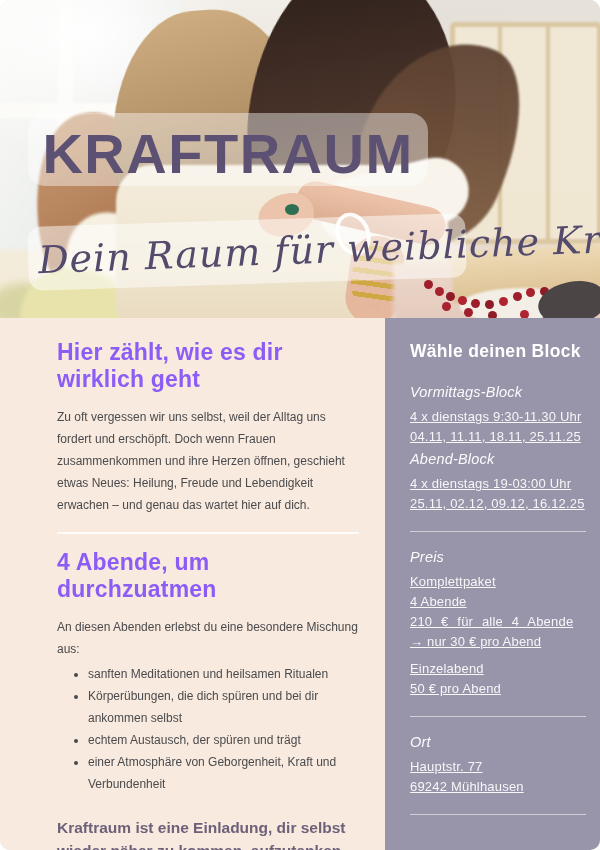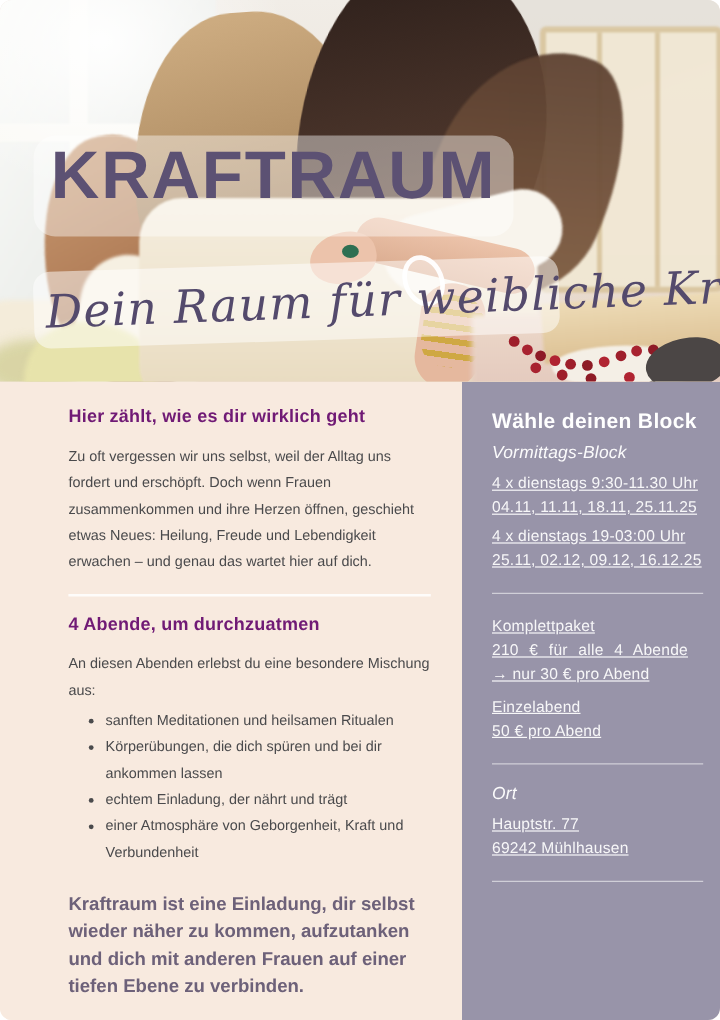"KRAFTRAUM" .title-band { align-items: flex-start -> flex-end; height: 84px -> 73px }
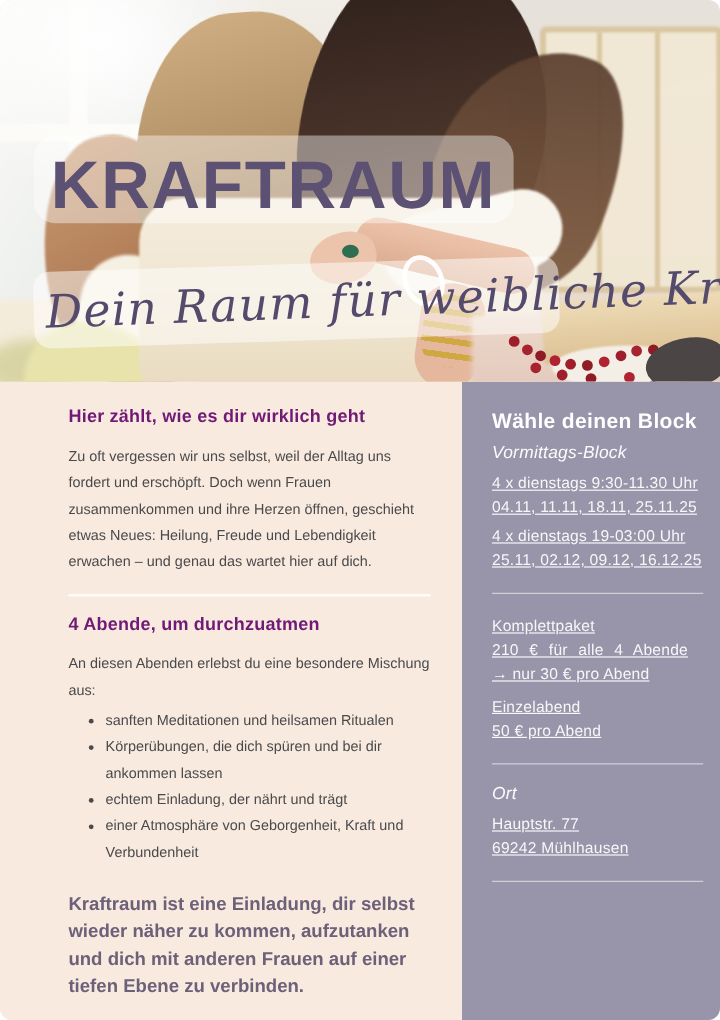"Hier zählt, wie es dir" .sec-head { color: #701a75 -> #8b5cf6; font-size: 15px -> 23px }
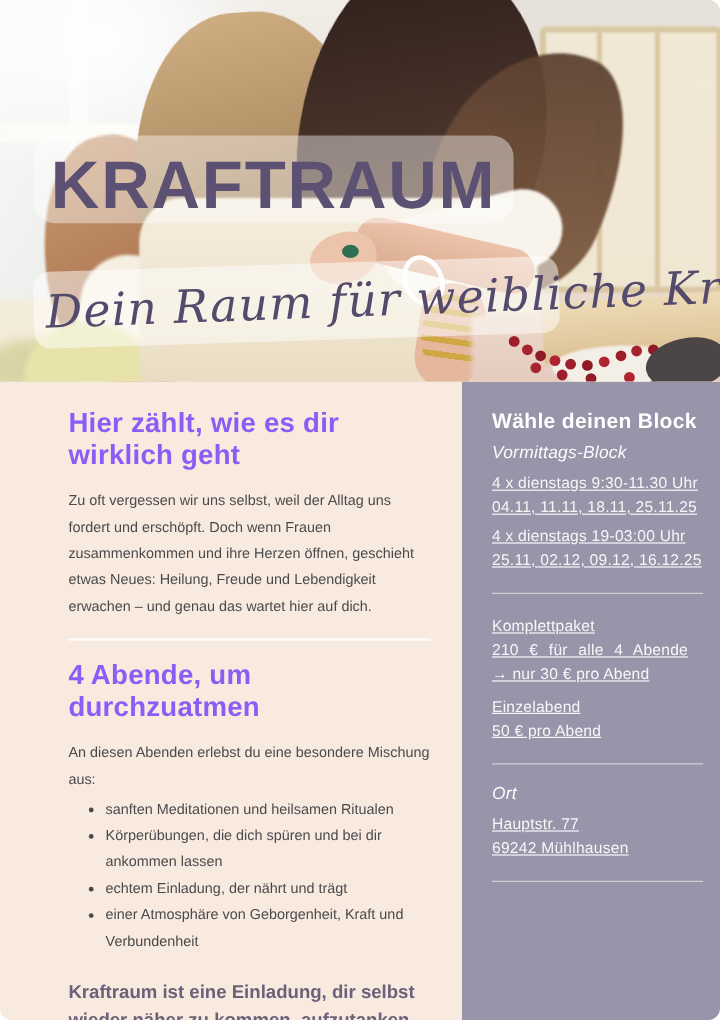"Wähle deinen Block" .side-head { margin: 0 0 8px 0 -> 0 0 22px 0 }
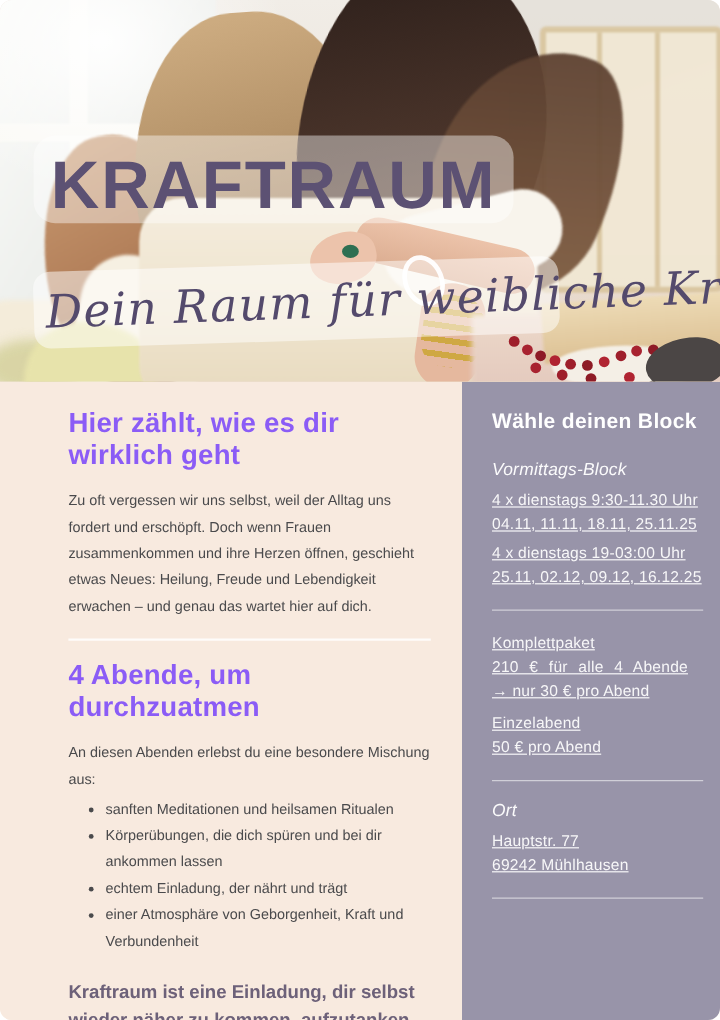"Abend-Block" div.side-label { html: none -> <div>Abend-Block</div> }
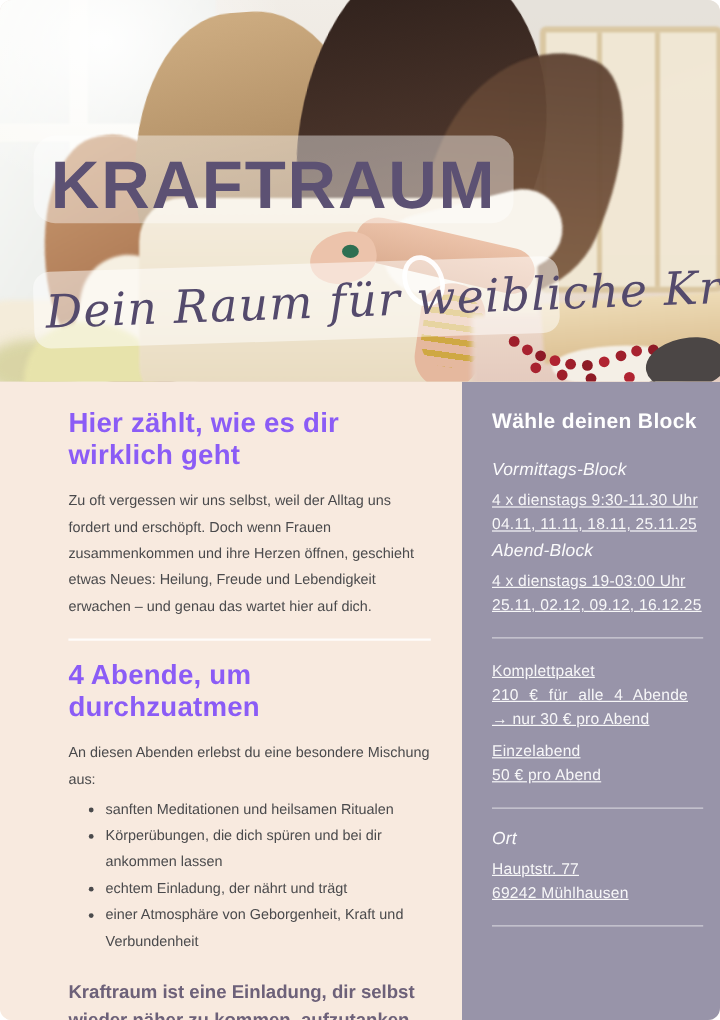"Preis" div.side-label { html: none -> <div>Preis</div> }
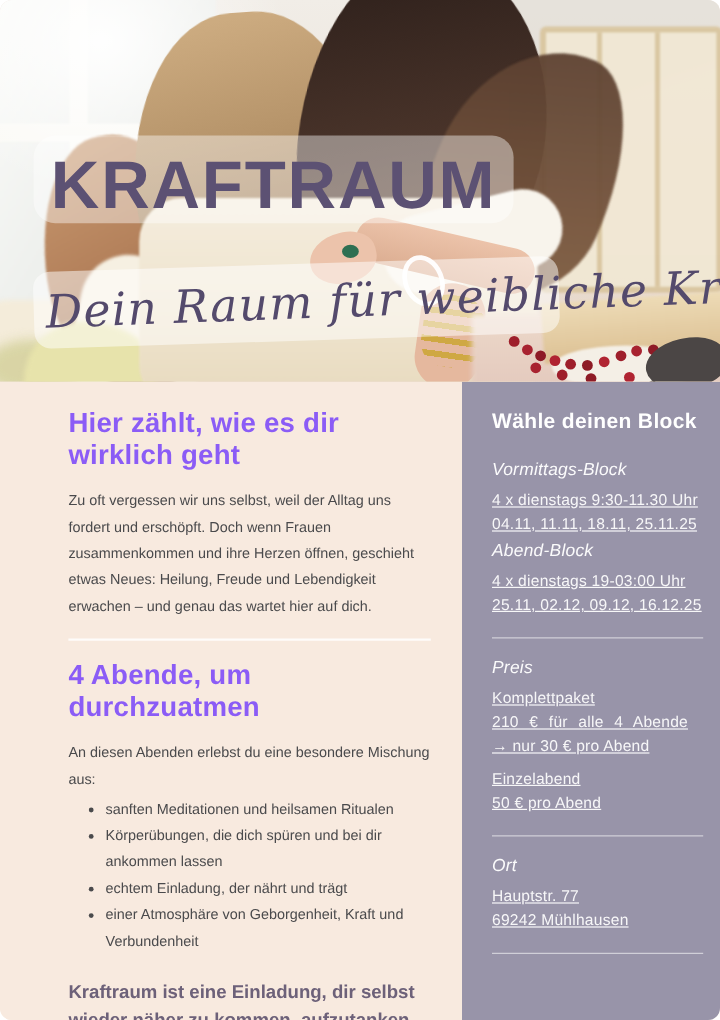"4 Abende" div.side-text { html: none -> <div>4 Abende</div> }
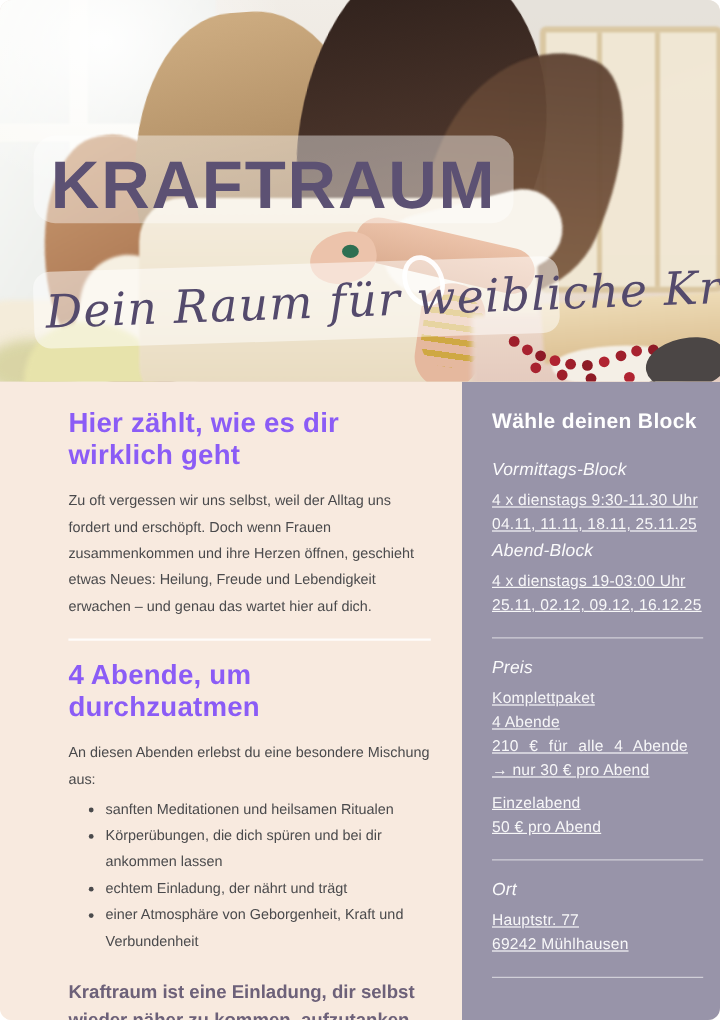"Körperübungen, die dich spüren und" li { text: lassen -> selbst }
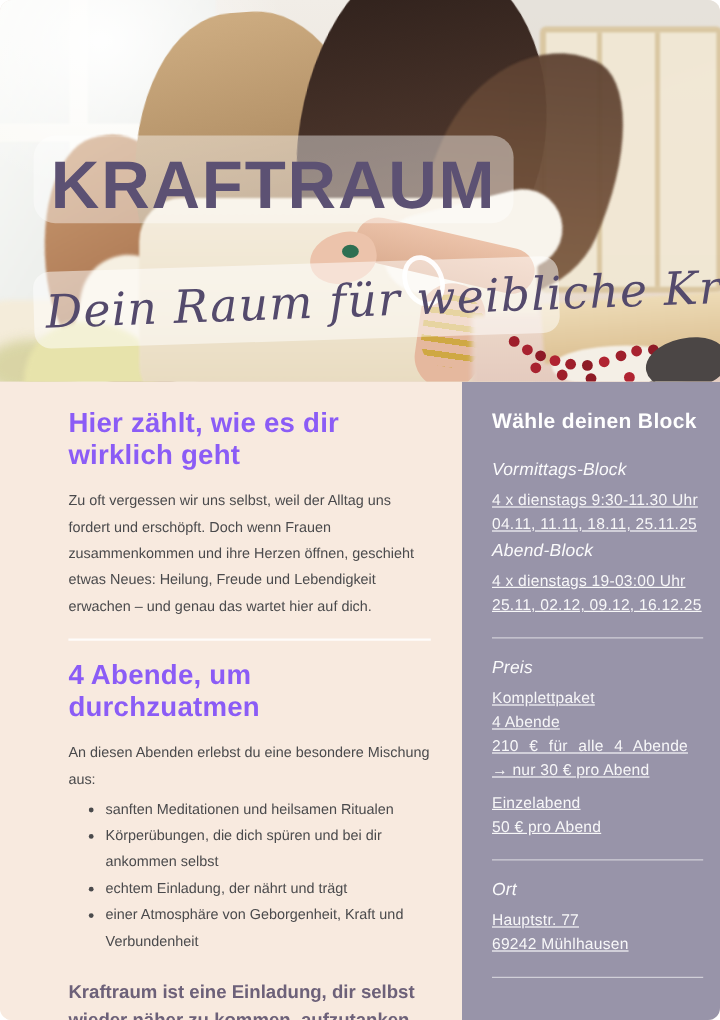"echtem Einladung, der nährt und" li { text: Einladung, der nährt -> Austausch, der spüren }
